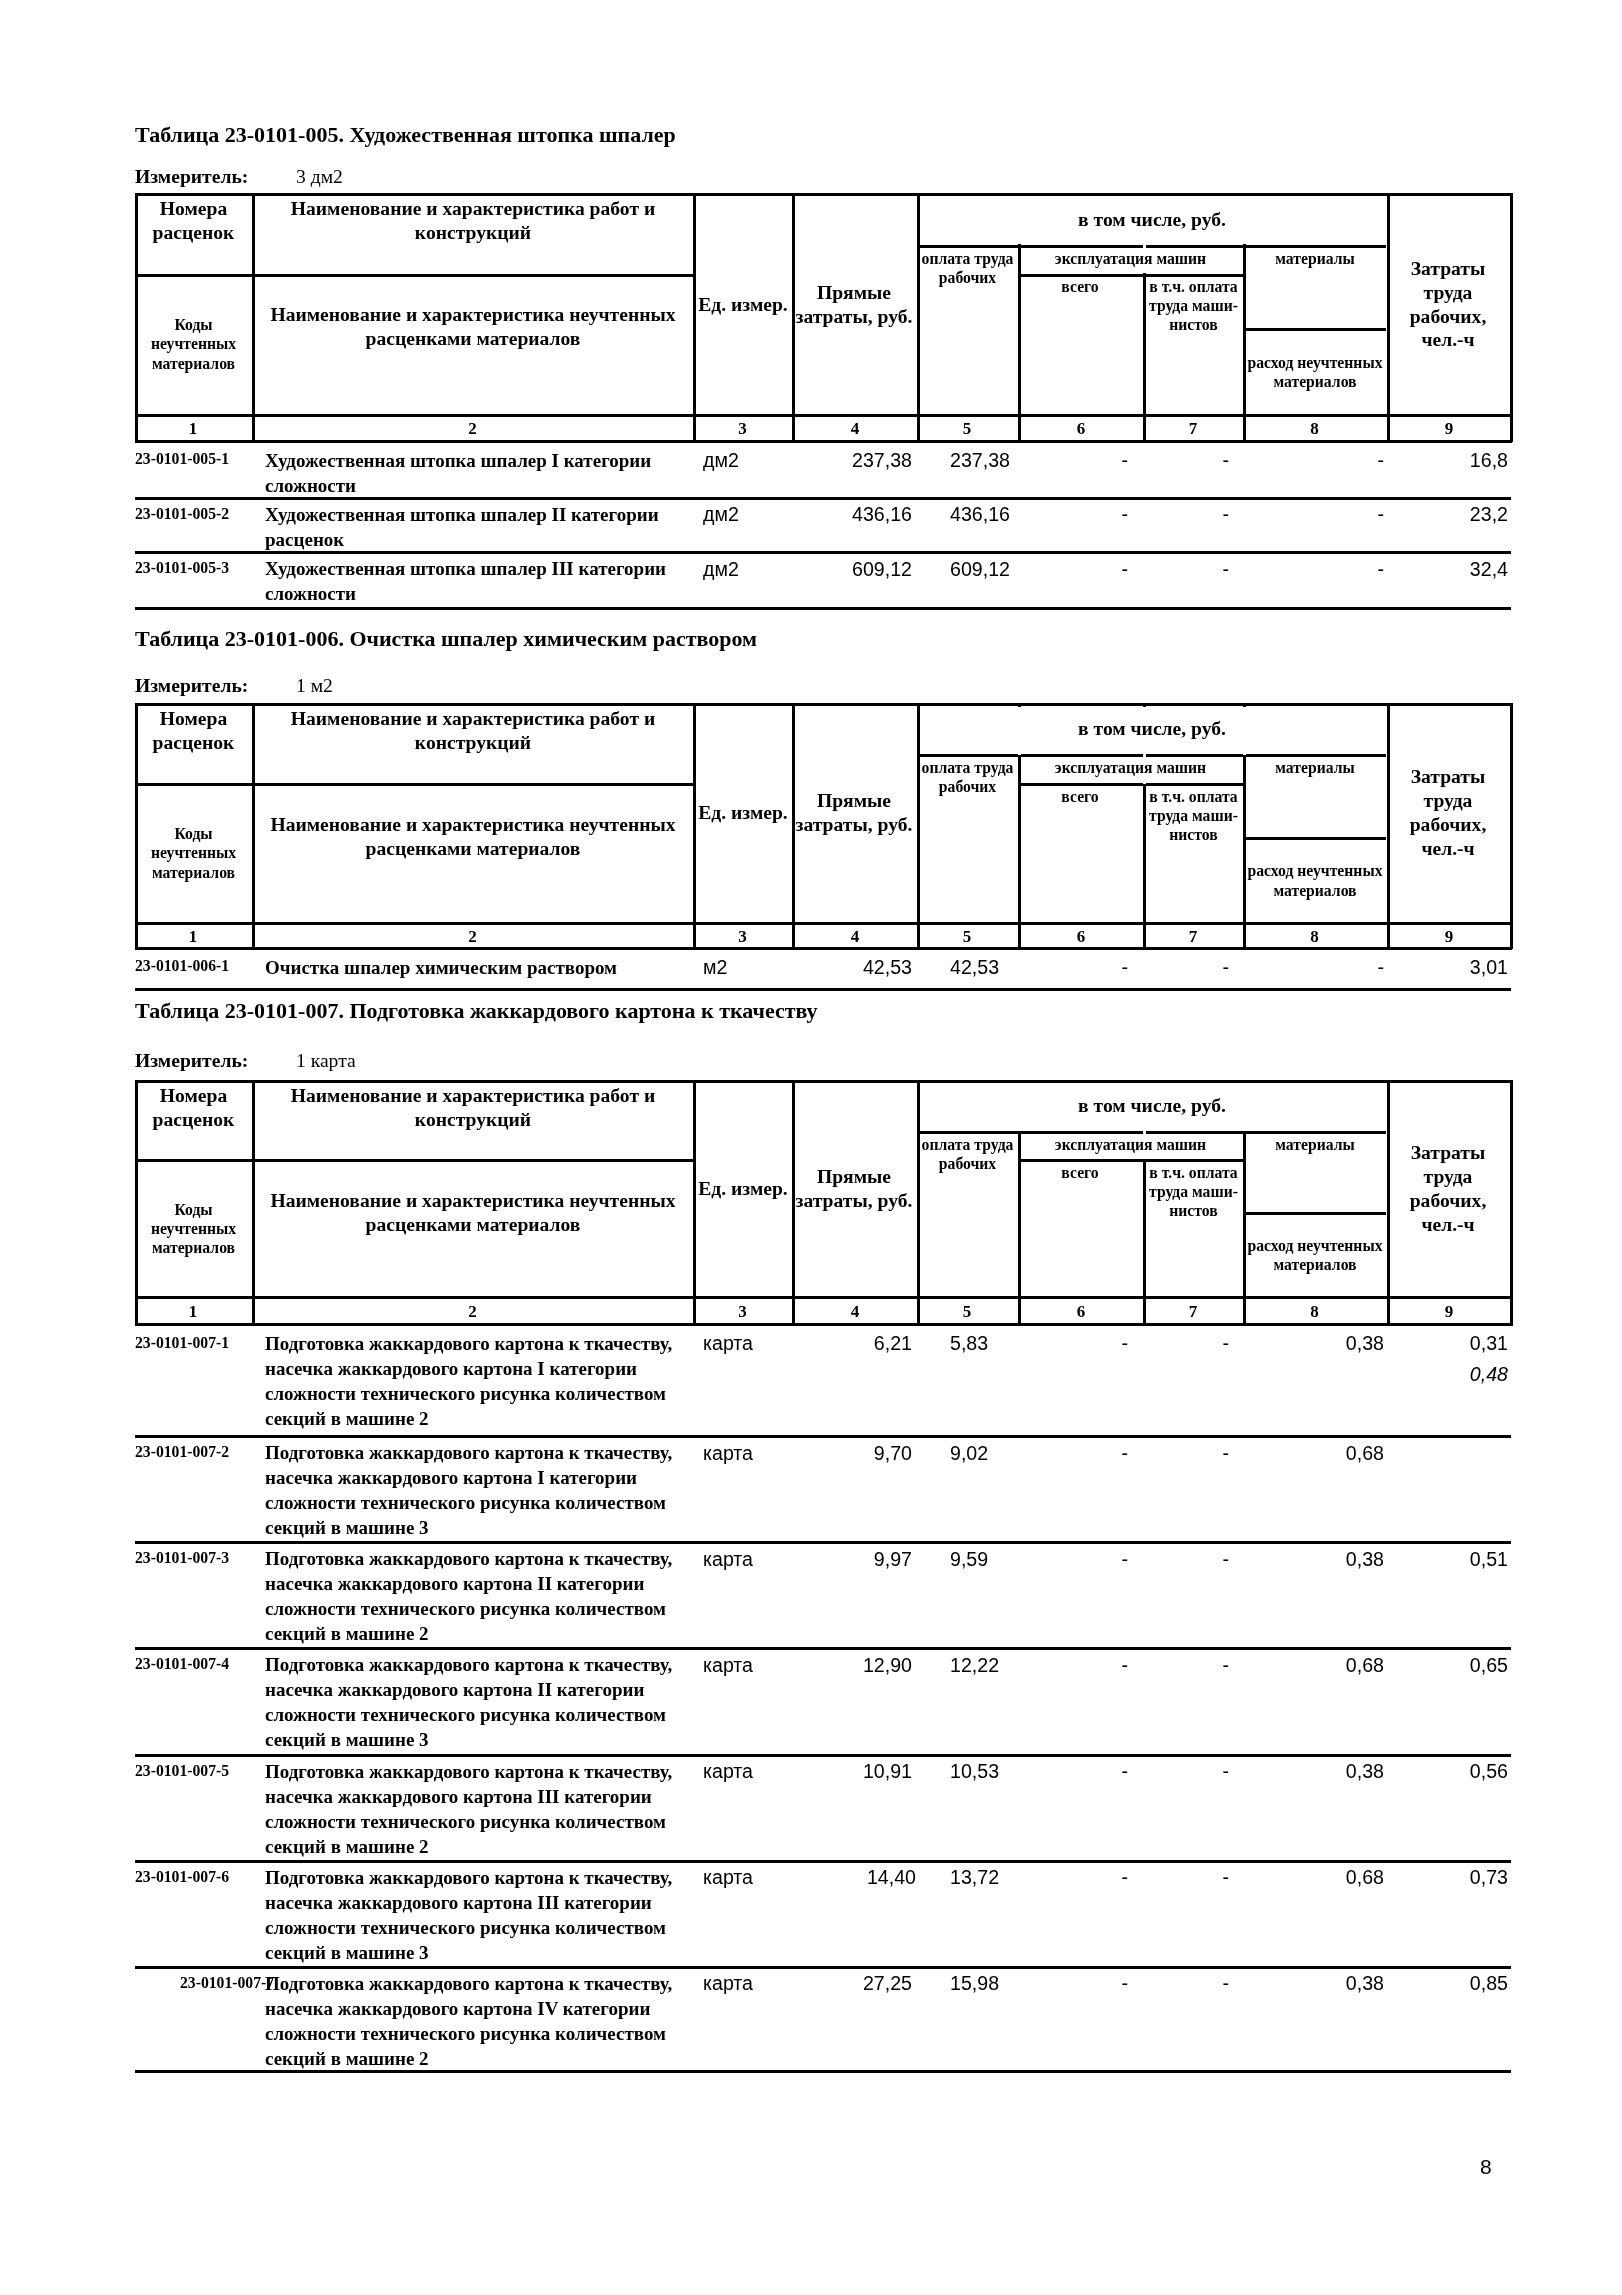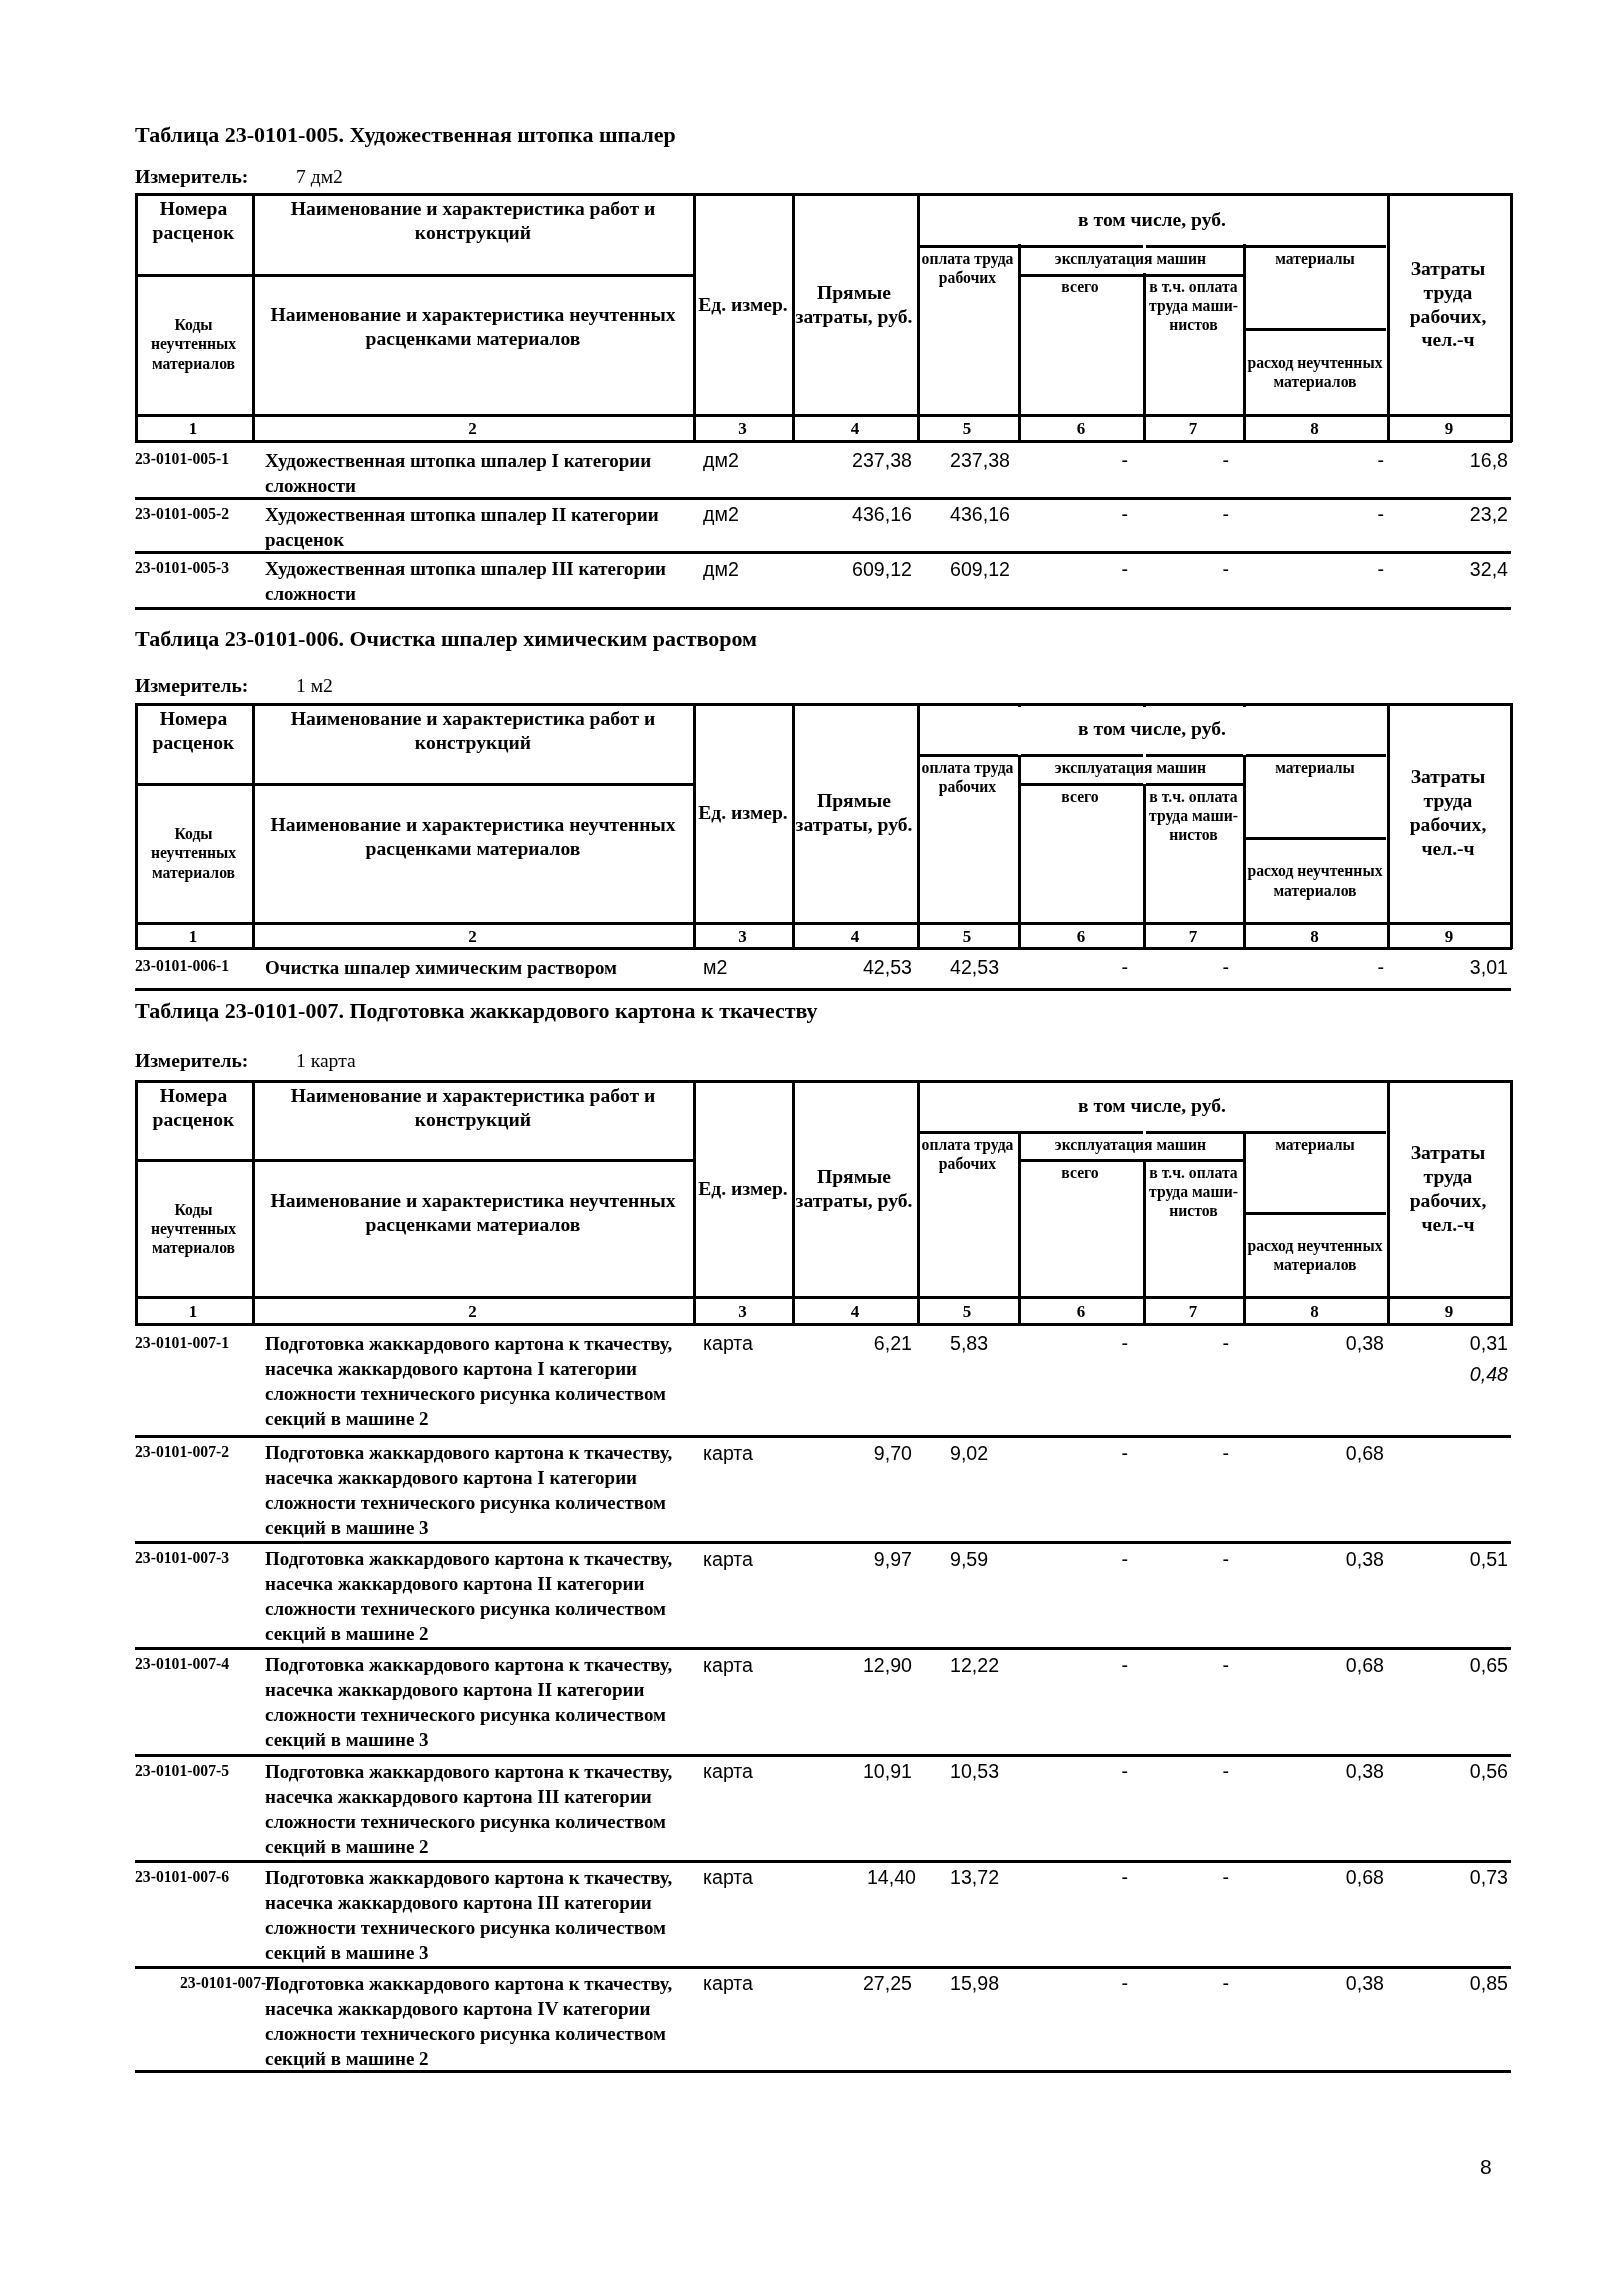"7 дм2" div.abs { text: 7 -> 3 }
